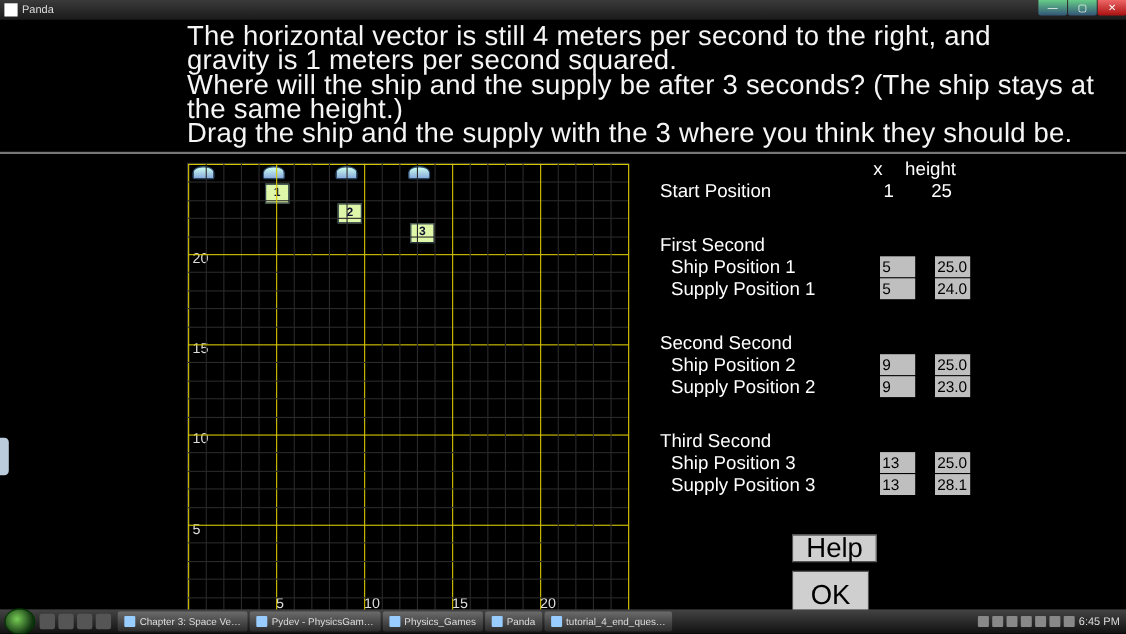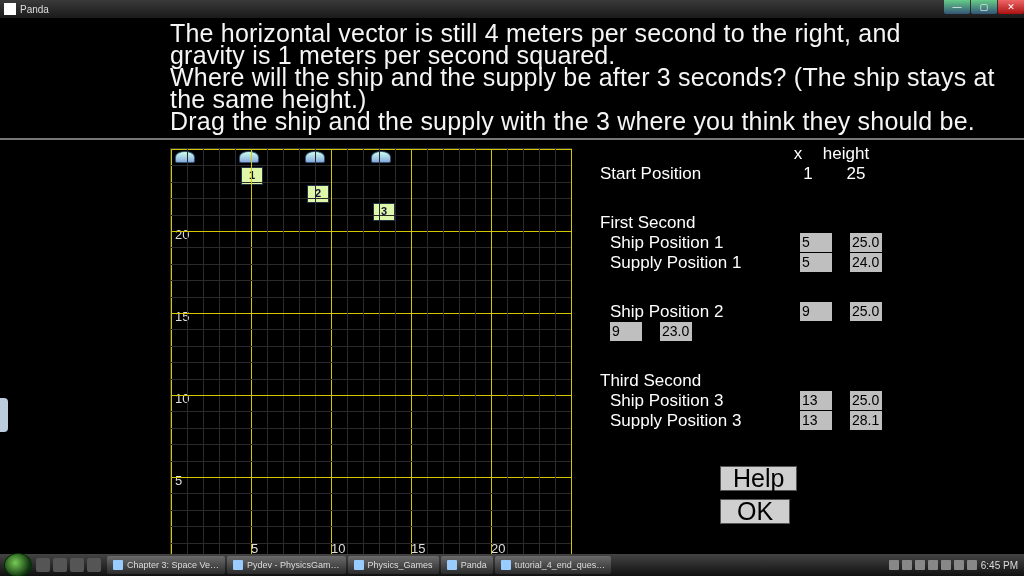"Second Second" div { html: none -> <div>Second Second</div> }
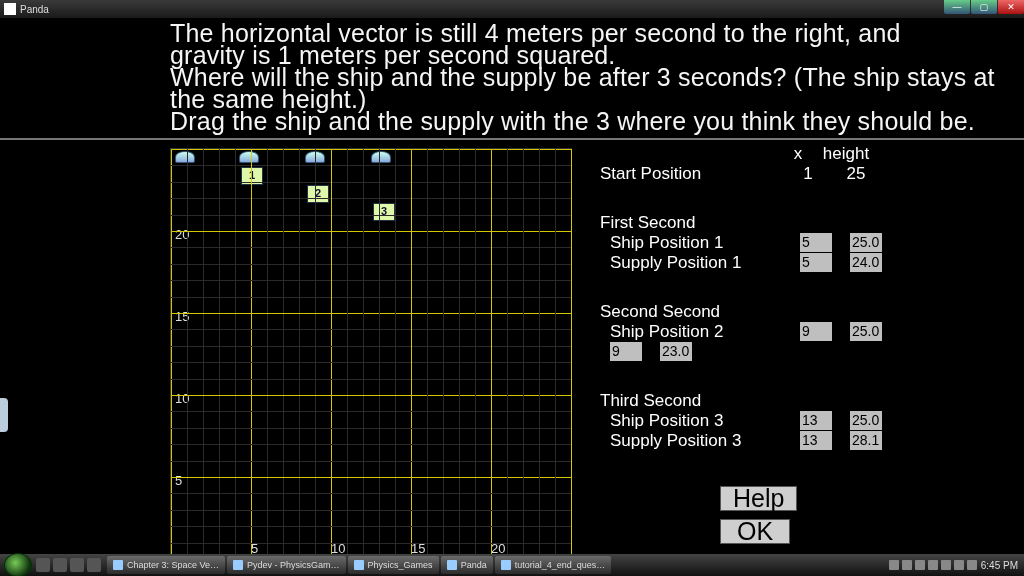"Supply Position 2" span.lab { html: none -> <span>Supply Position 2</span> }
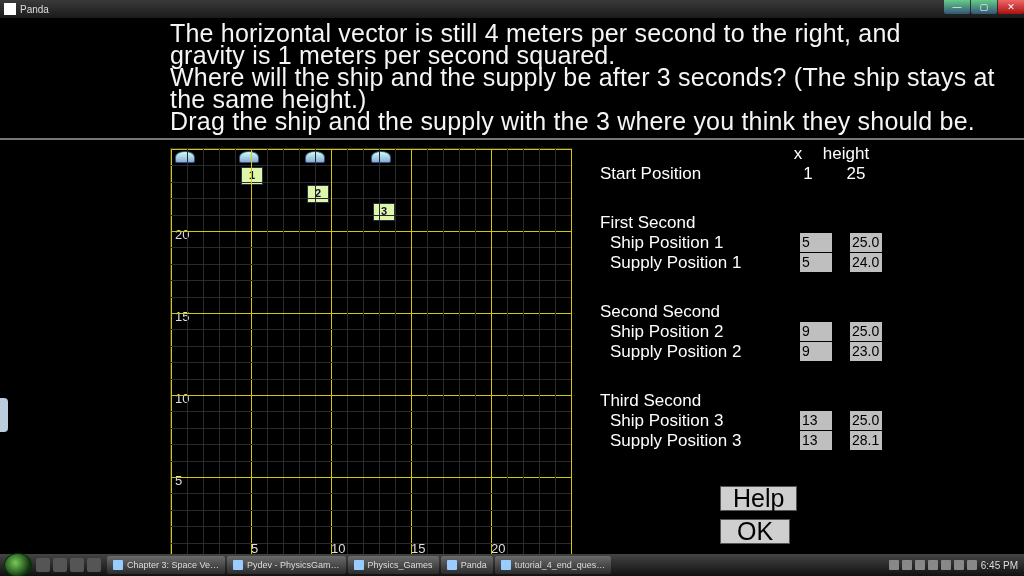"OK" span.btn { padding: 2px 16px -> 12px 16px }
